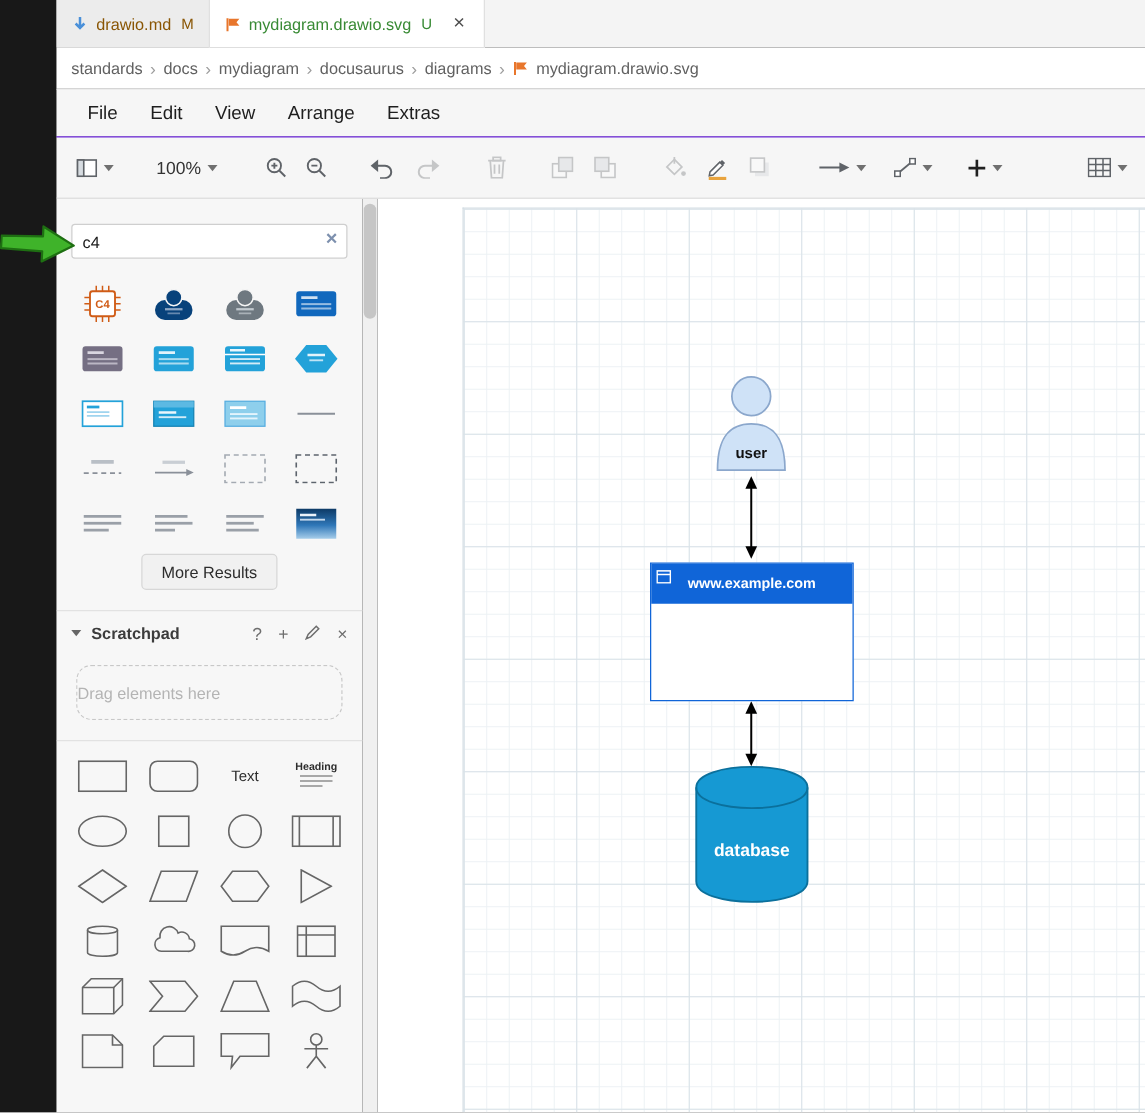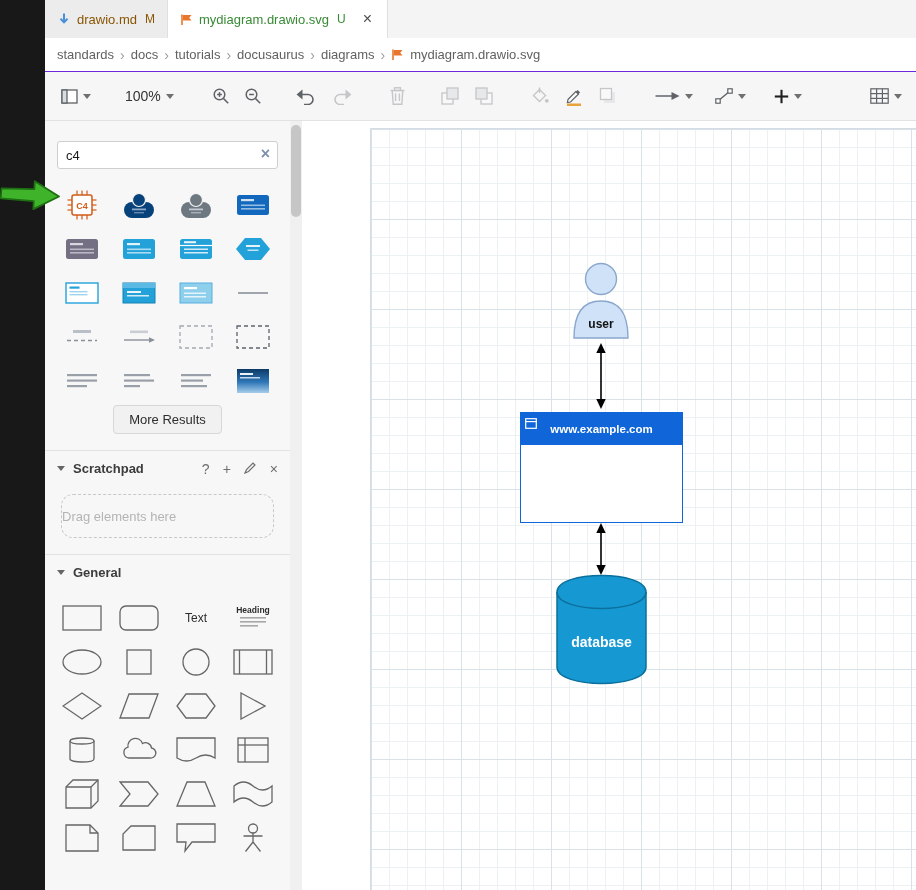"tutorials" span.crumb { text: tutorials -> mydiagram }
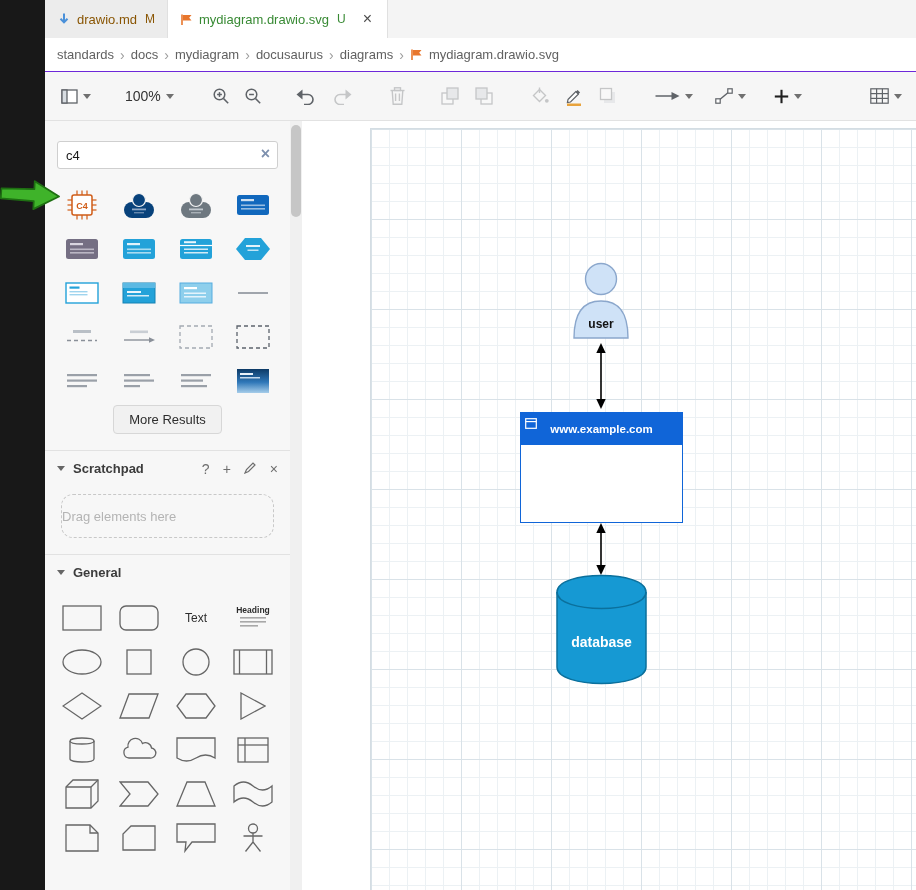"File" div.menu-bar { html: none -> <div> <span>File</span> <span>Edit</span> <span>View</span> <span>Arrange</span> <span>Extras</span> </div> }
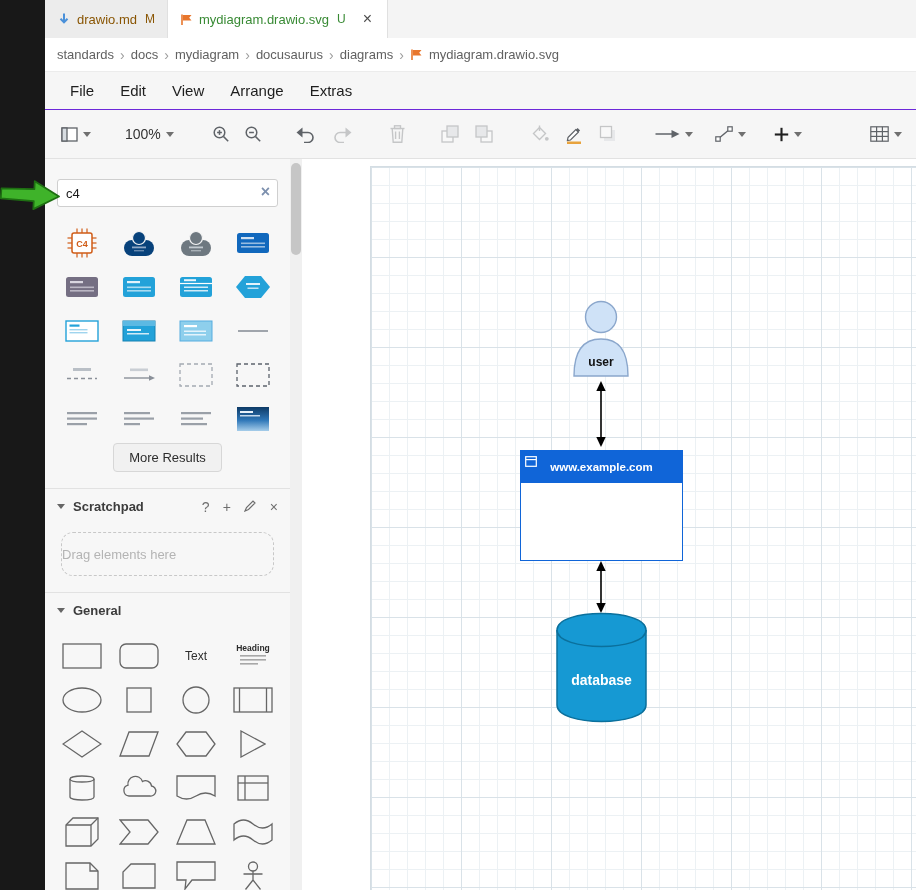"General" div.section-header { html: <div> <span></span> <span>General</span> </div> -> none }
